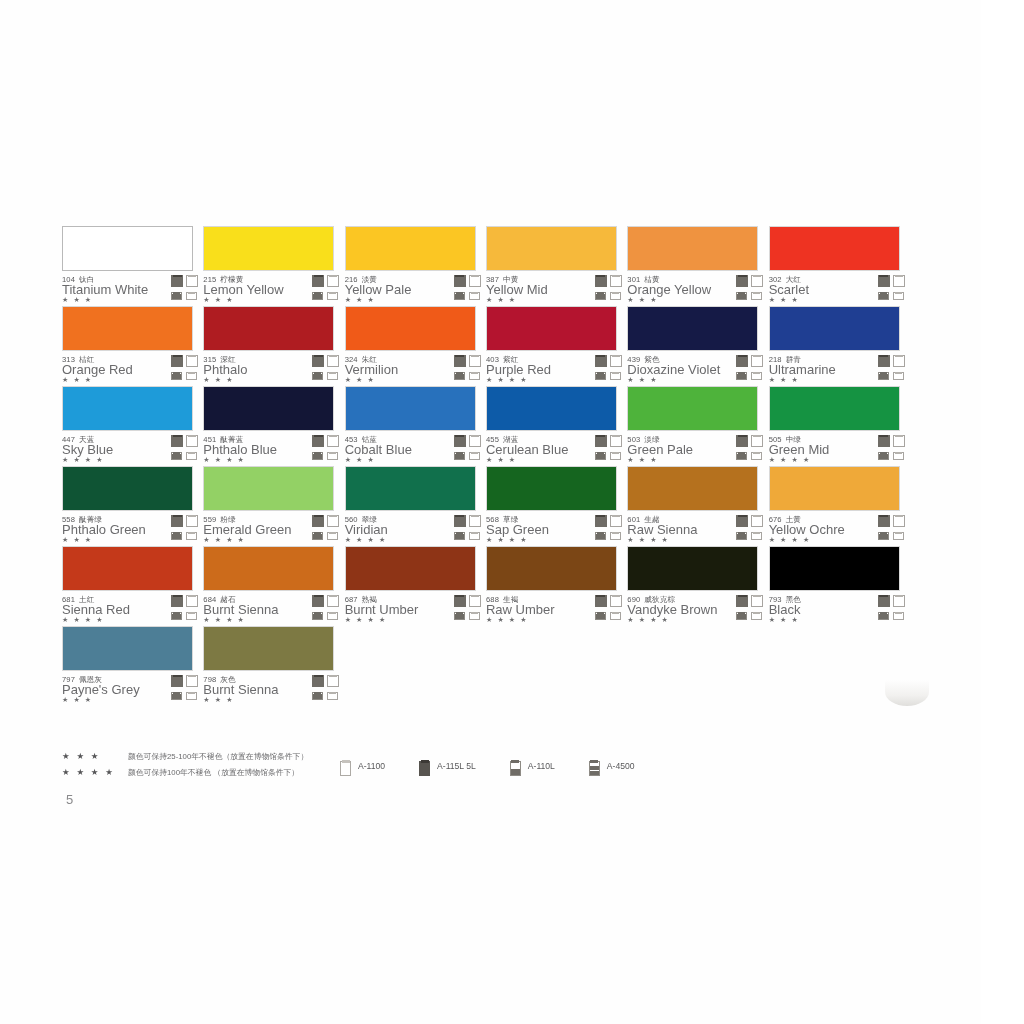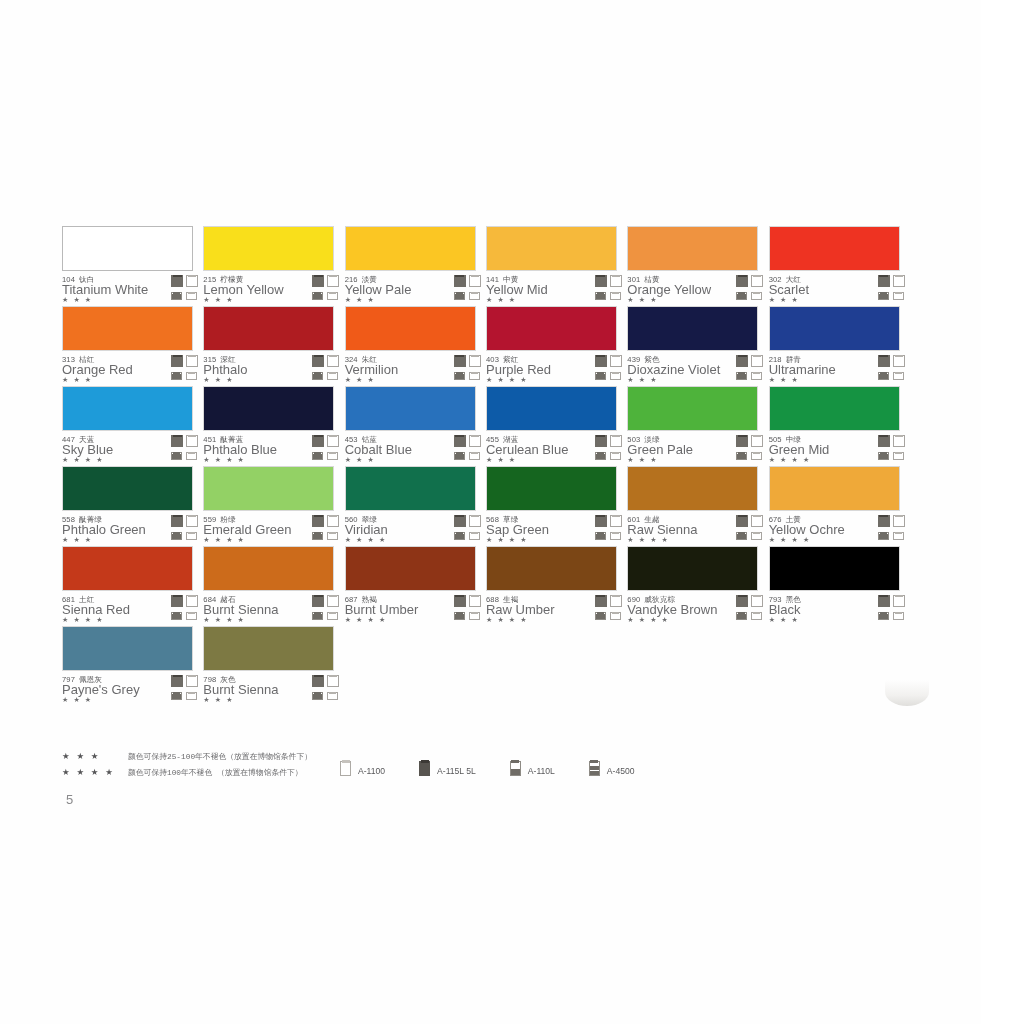"141" span.code { text: 141 -> 387 }
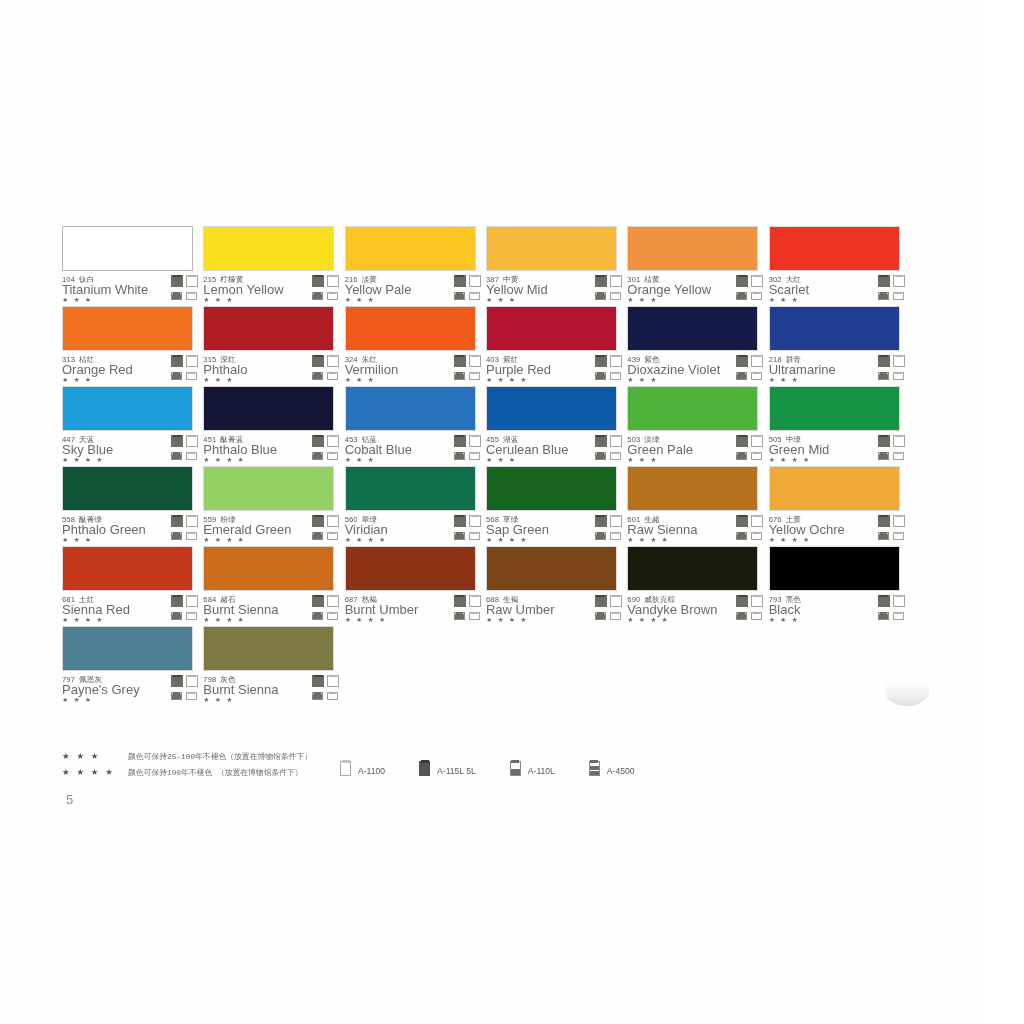"颜色可保持25-100年不褪色（放置在博物馆条件下）" .legend-text { font-family: Liberation Mono, monospace -> none }
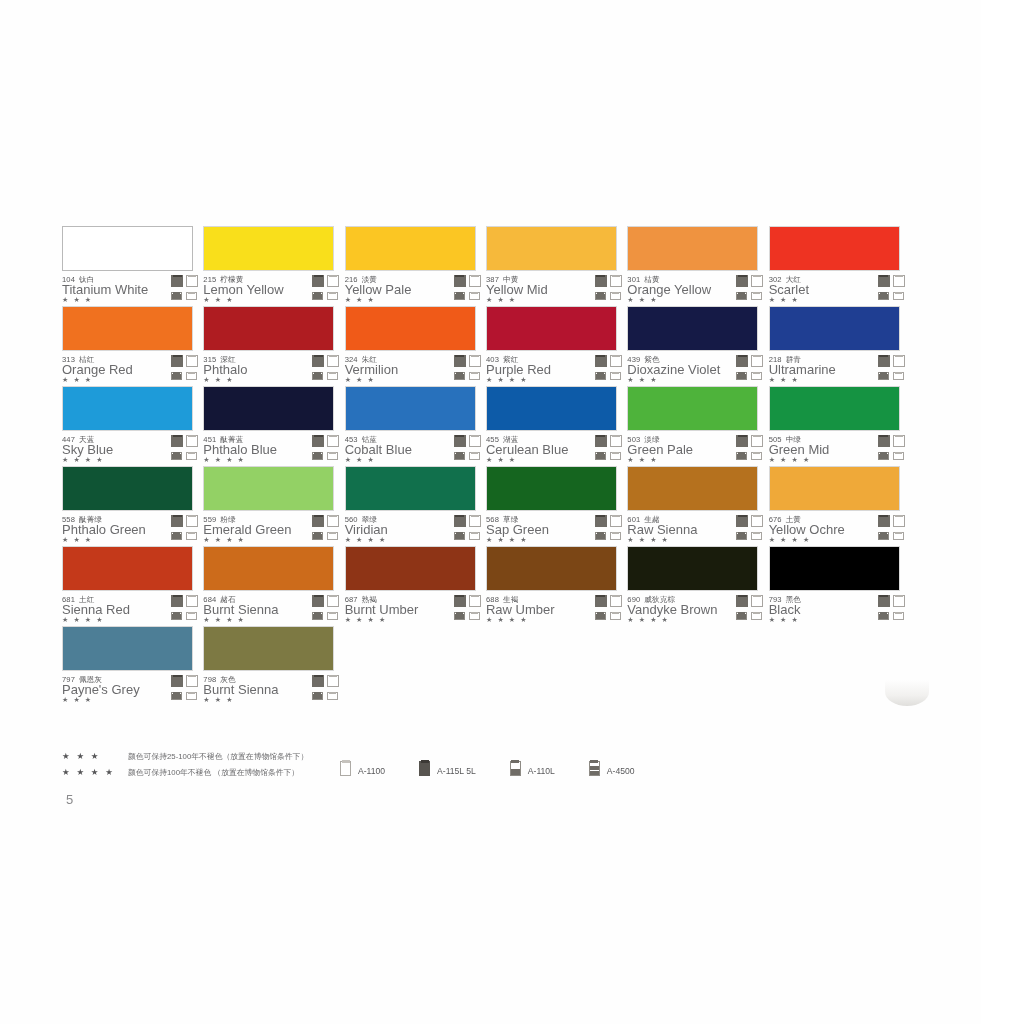"A-1100" .product { align-items: flex-end -> flex-start }
